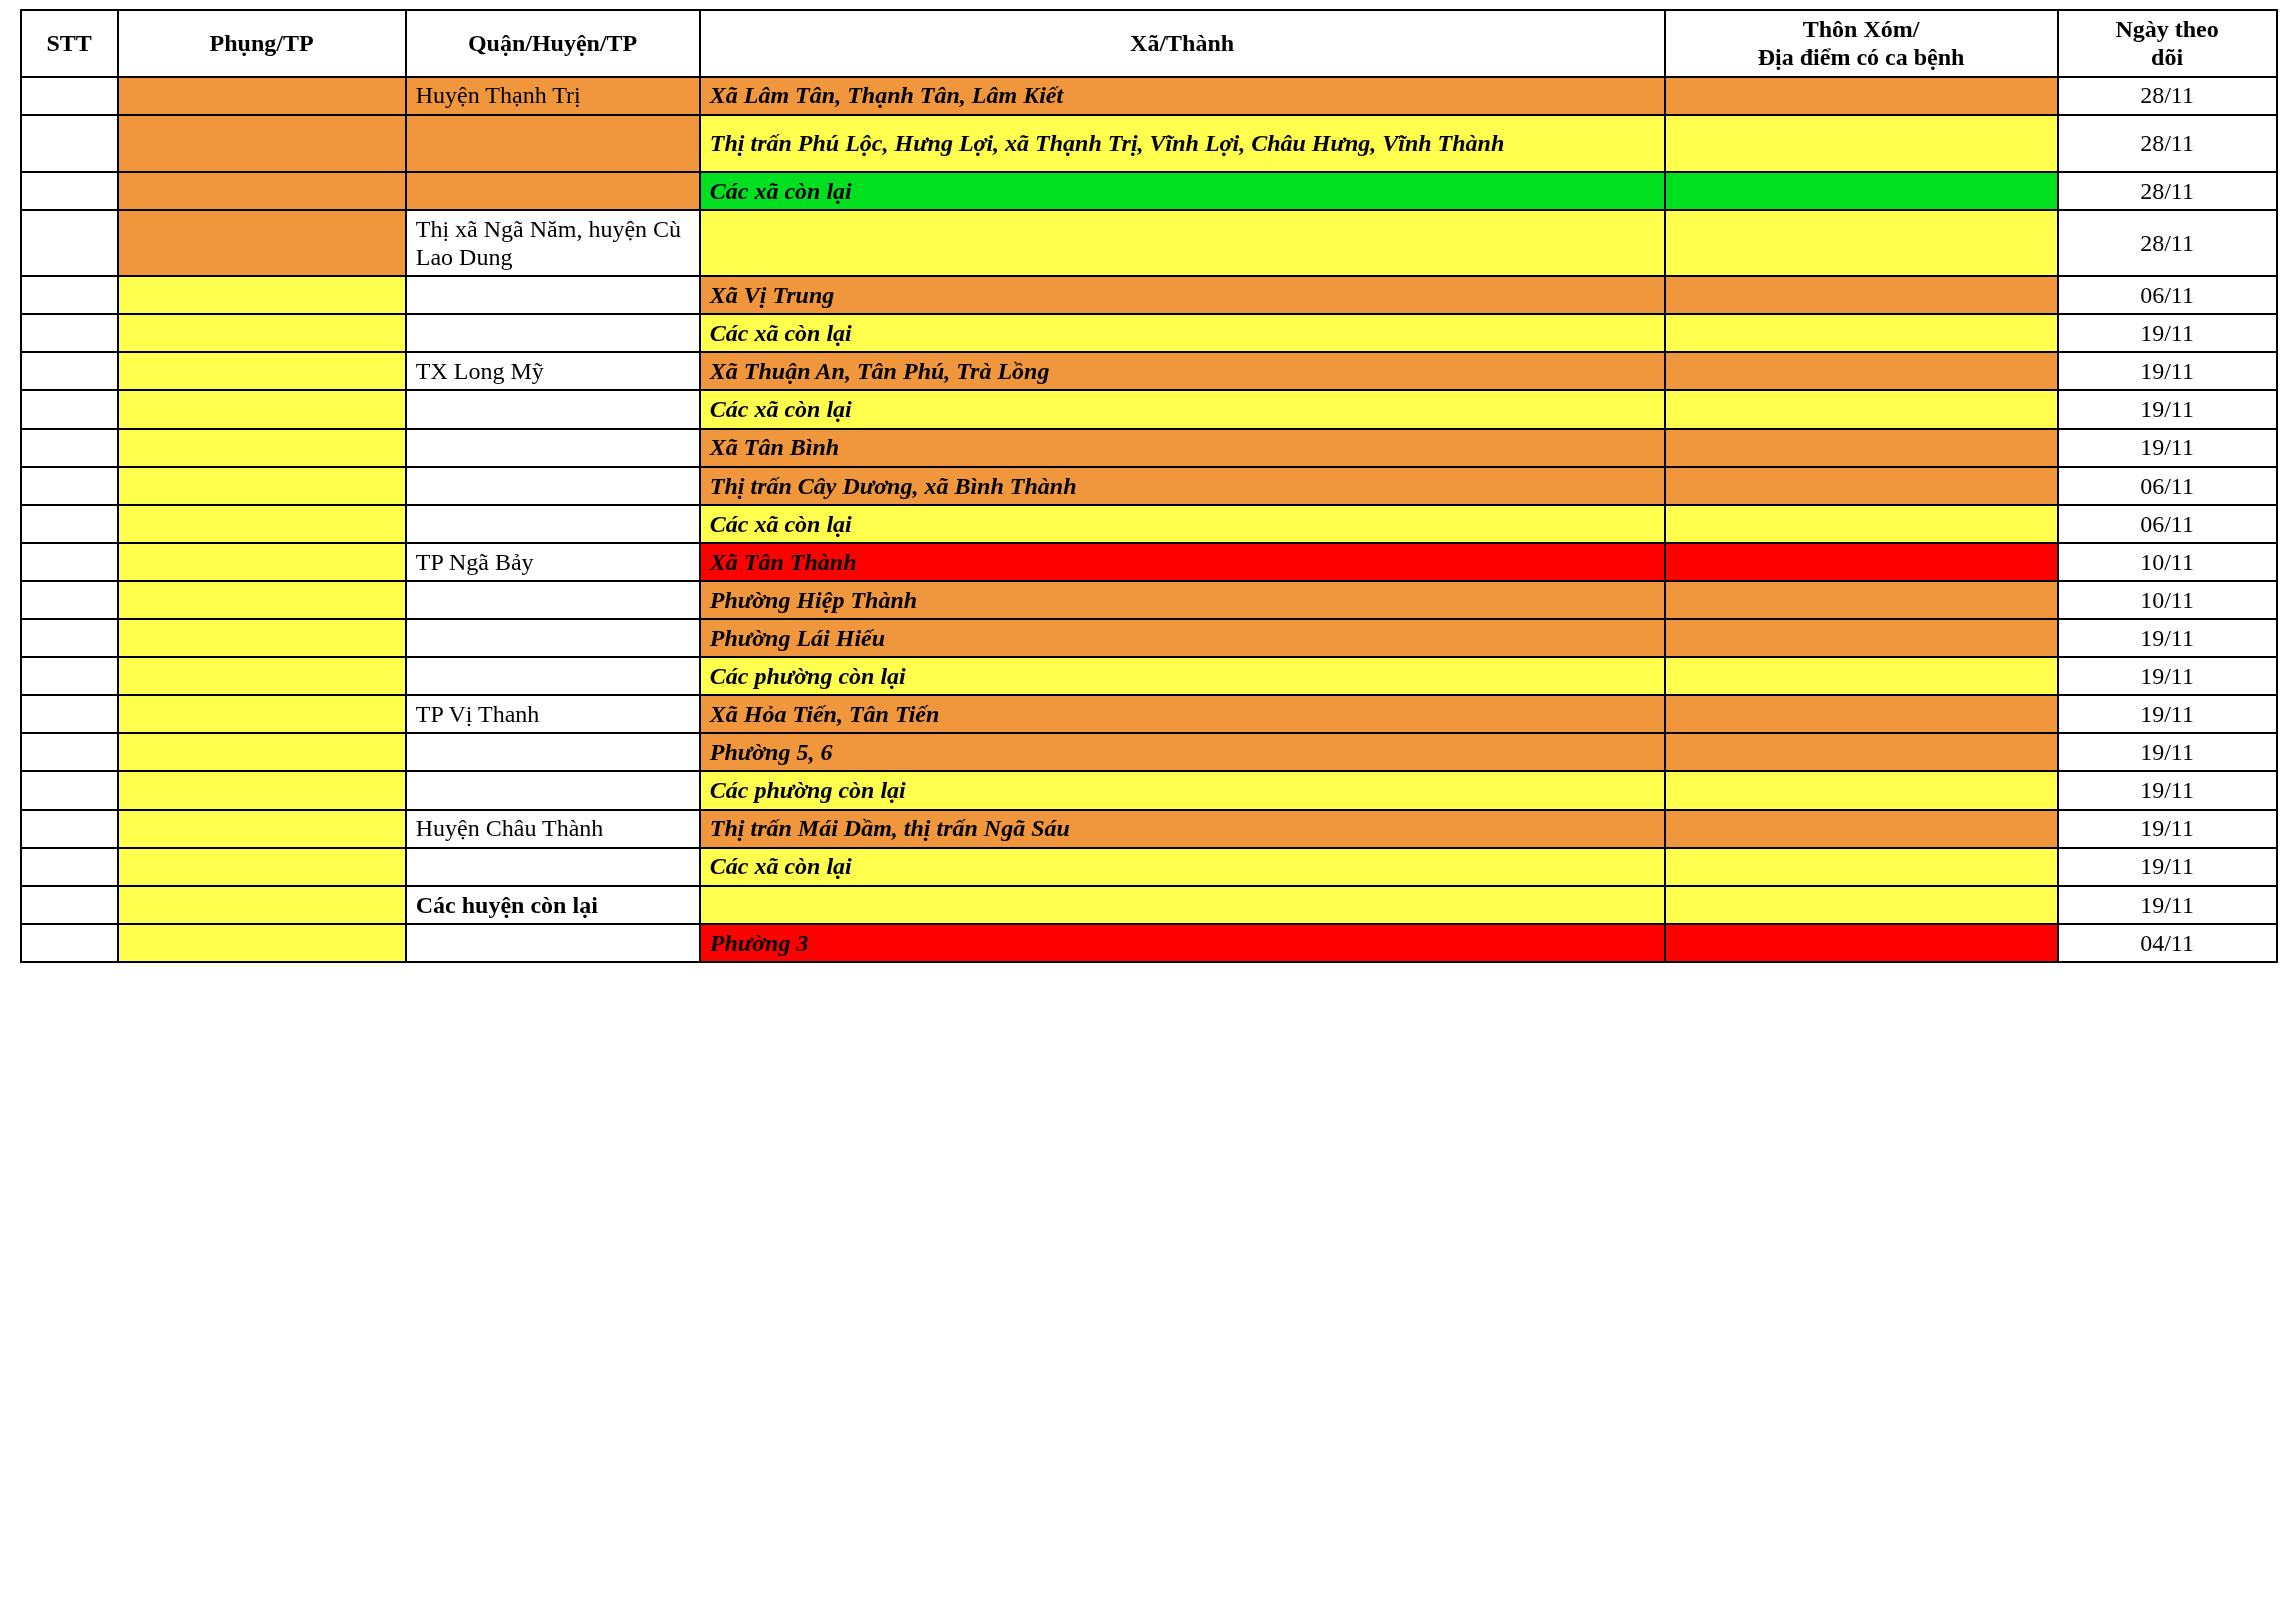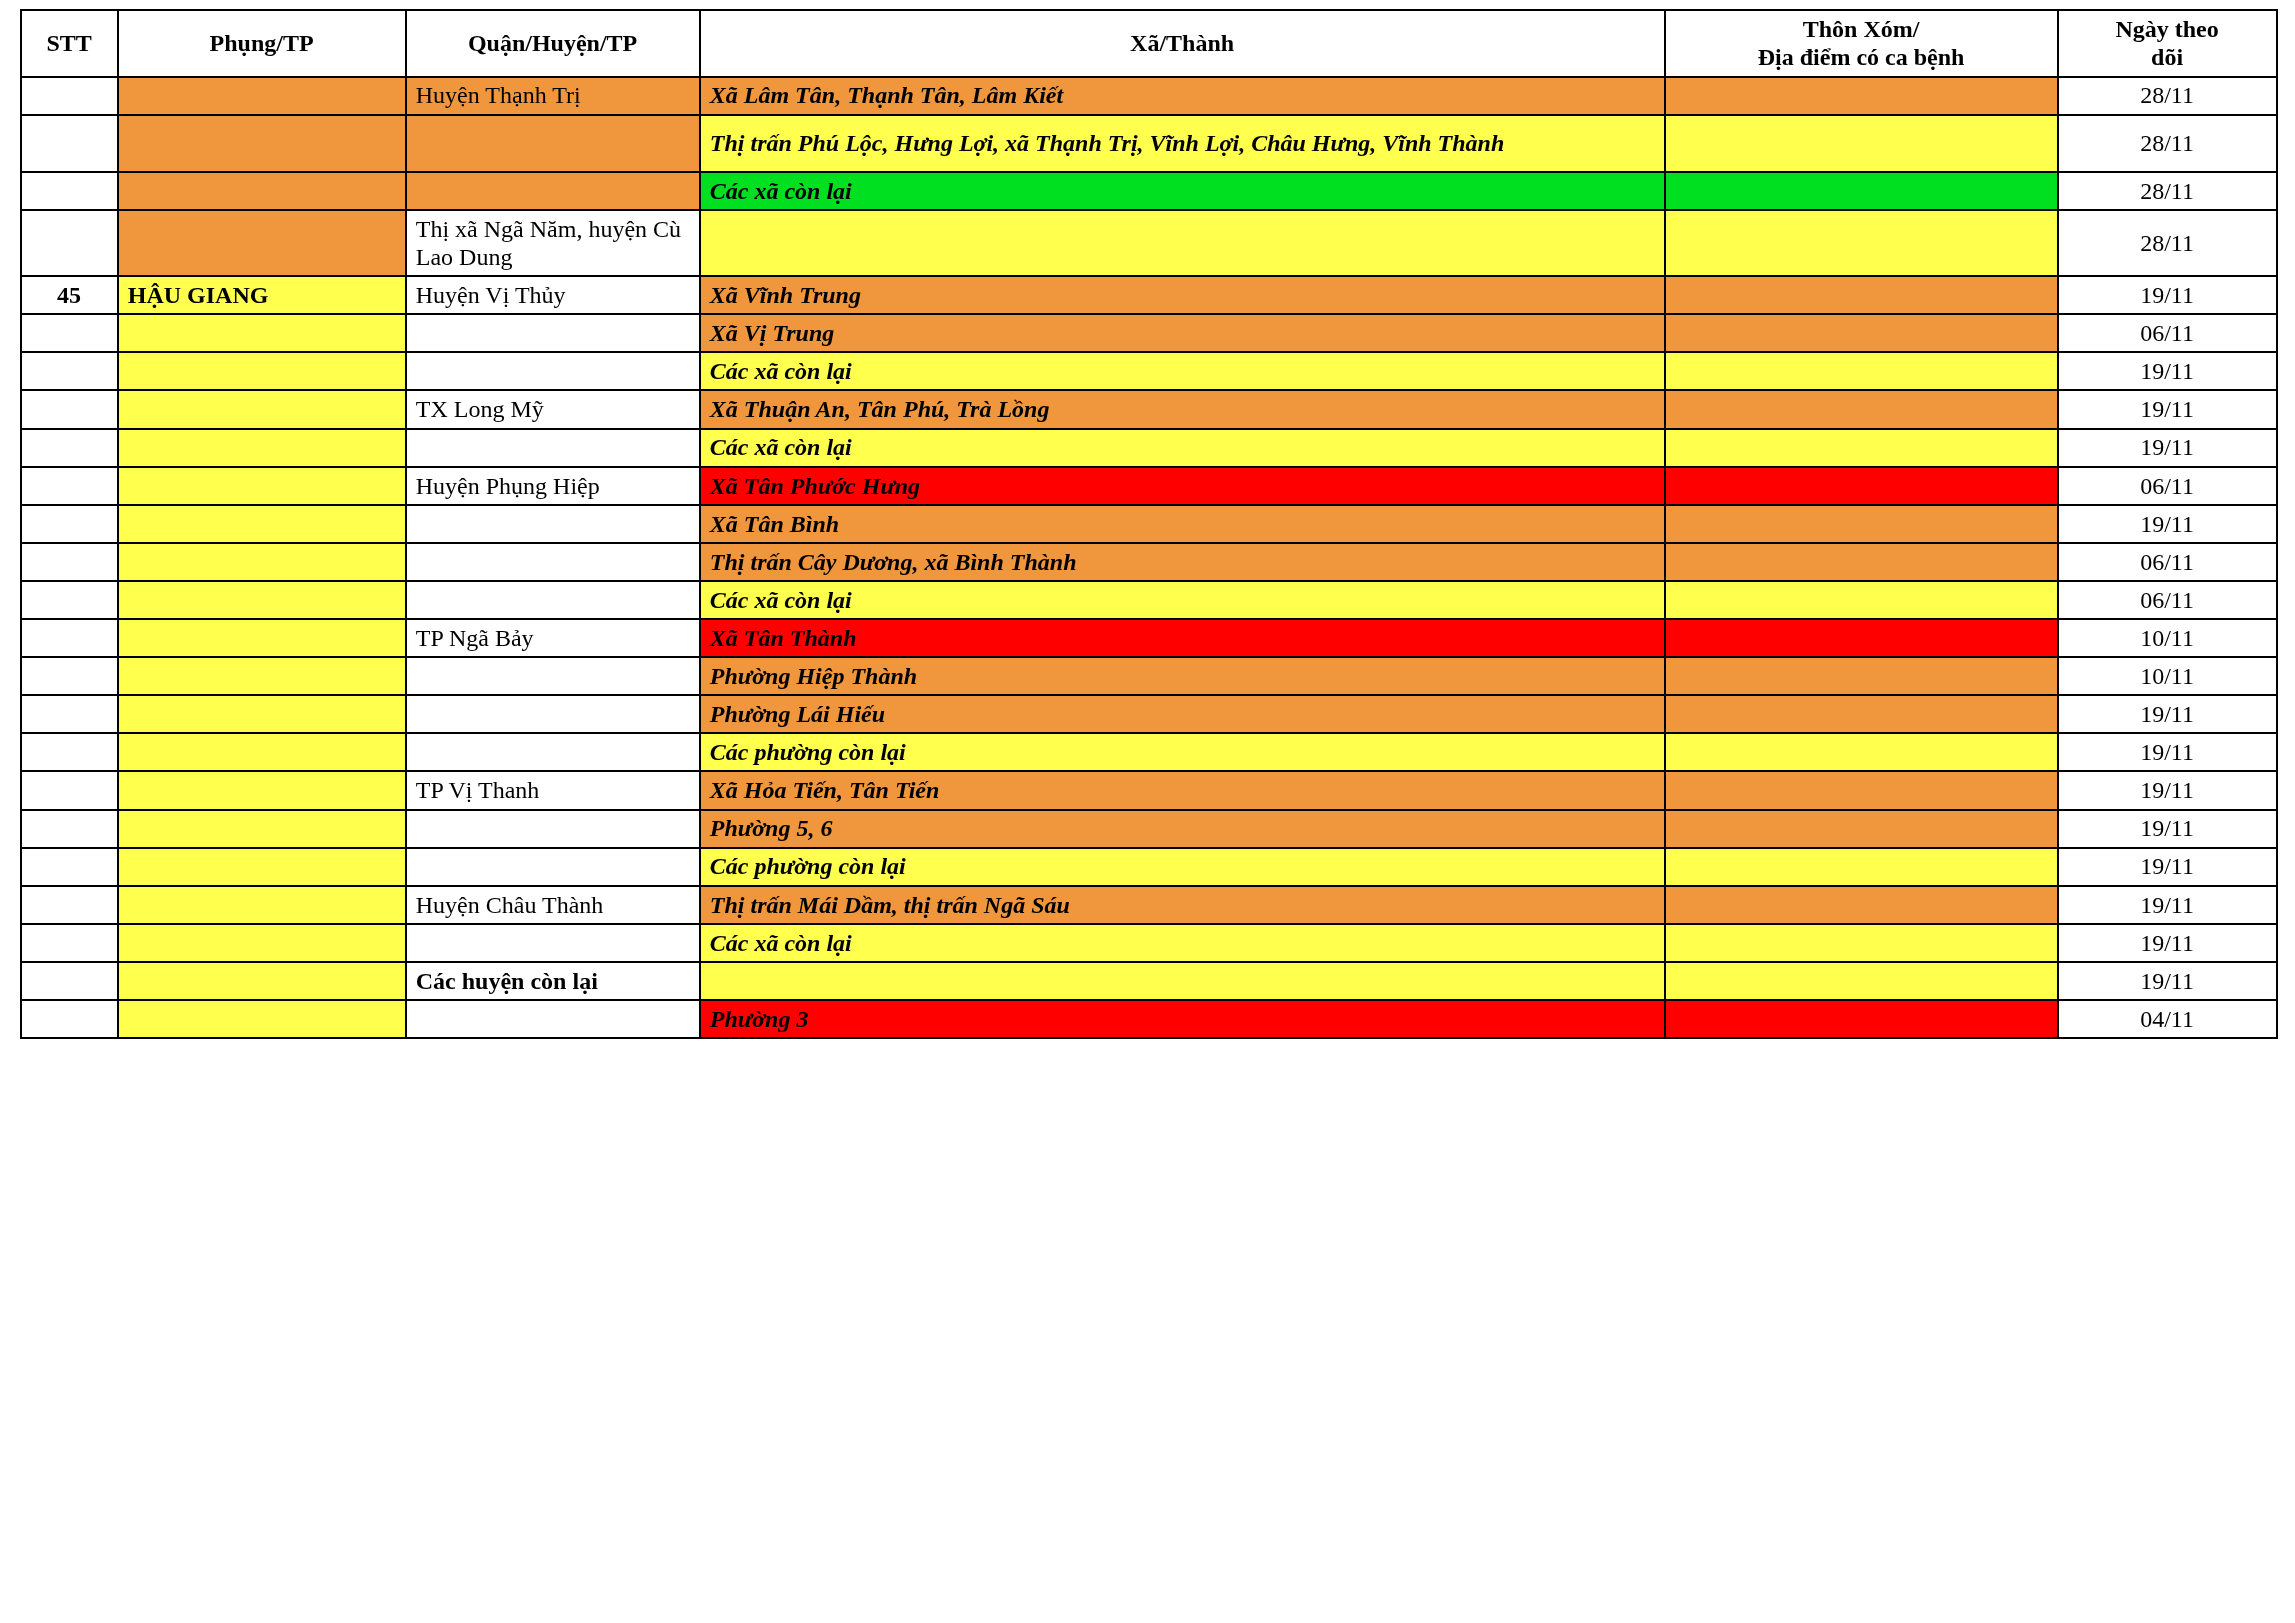"45" tr.h-norm { html: <tr> <td>45</td> <td>HẬU GIANG</td> <td>Huyện Vị Thủy</td> <td>Xã Vĩnh Trung</td> <td></td> <td>19/11</td> </tr> -> none }
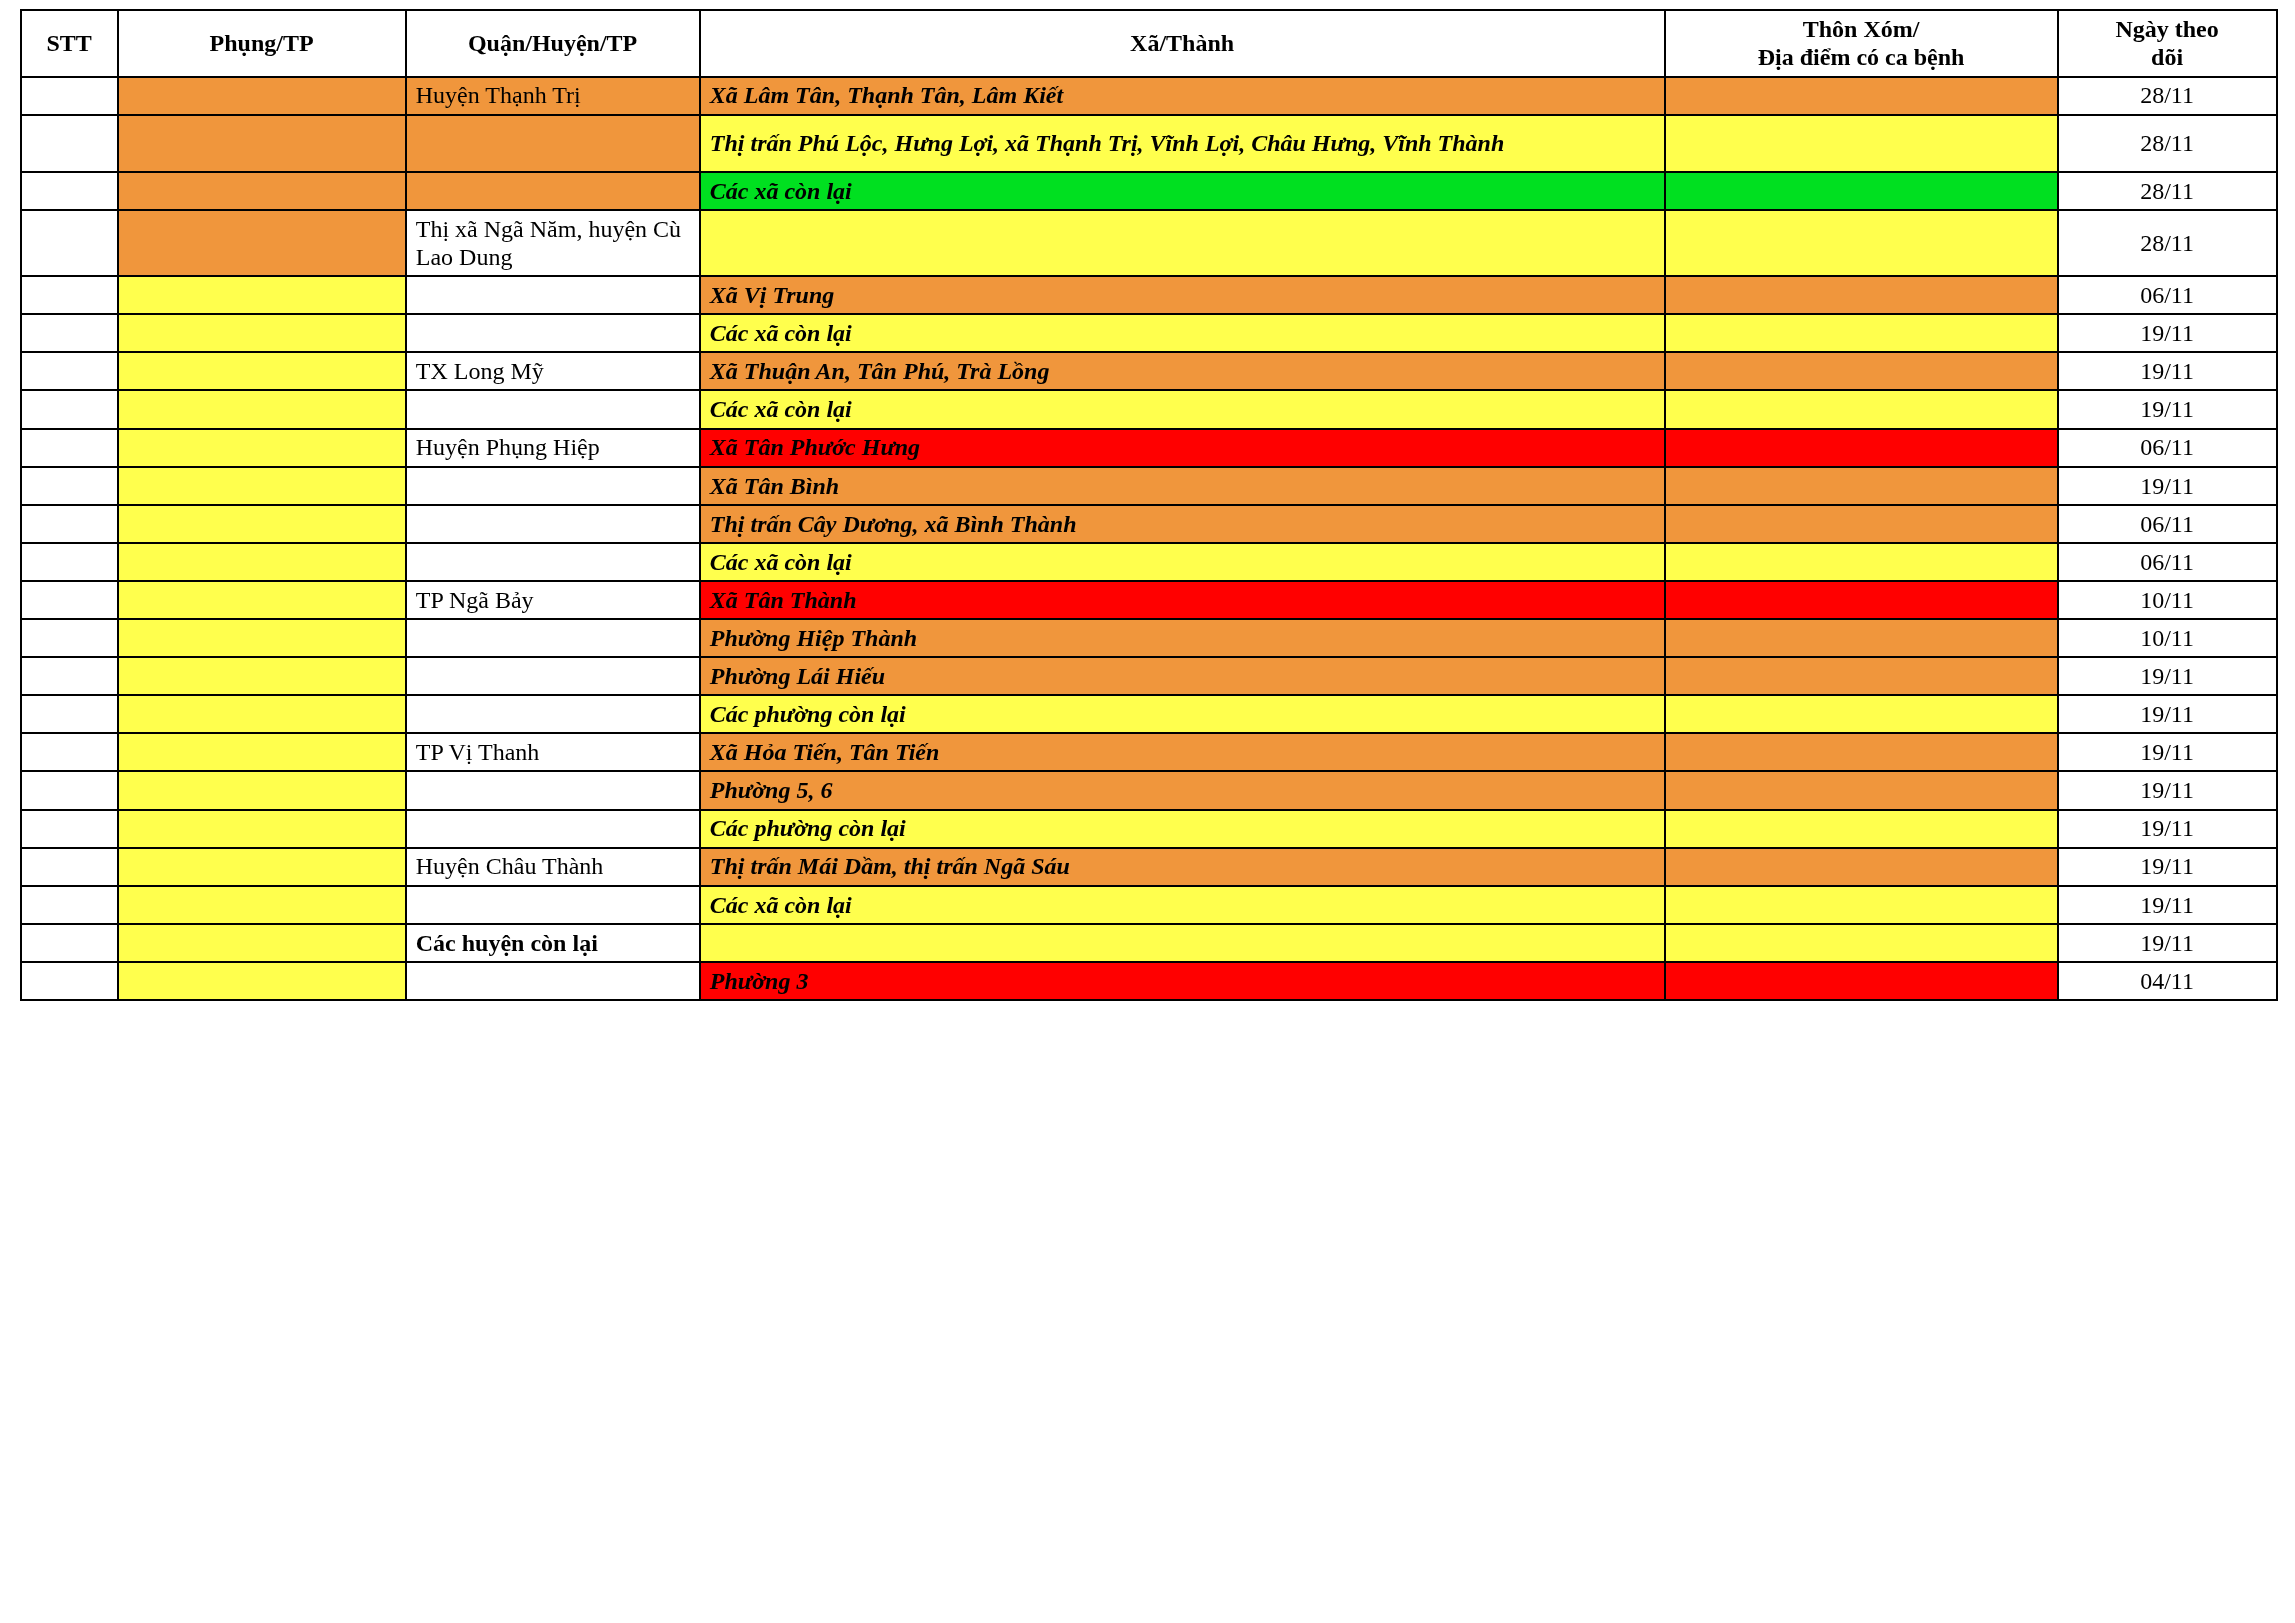"Huyện Phụng Hiệp" tr.h-norm { html: <tr> <td></td> <td></td> <td>Huyện Phụng Hiệp</td> <td>Xã Tân Phước Hưng</td> <td></td> <td>06/11</td> </tr> -> none }
